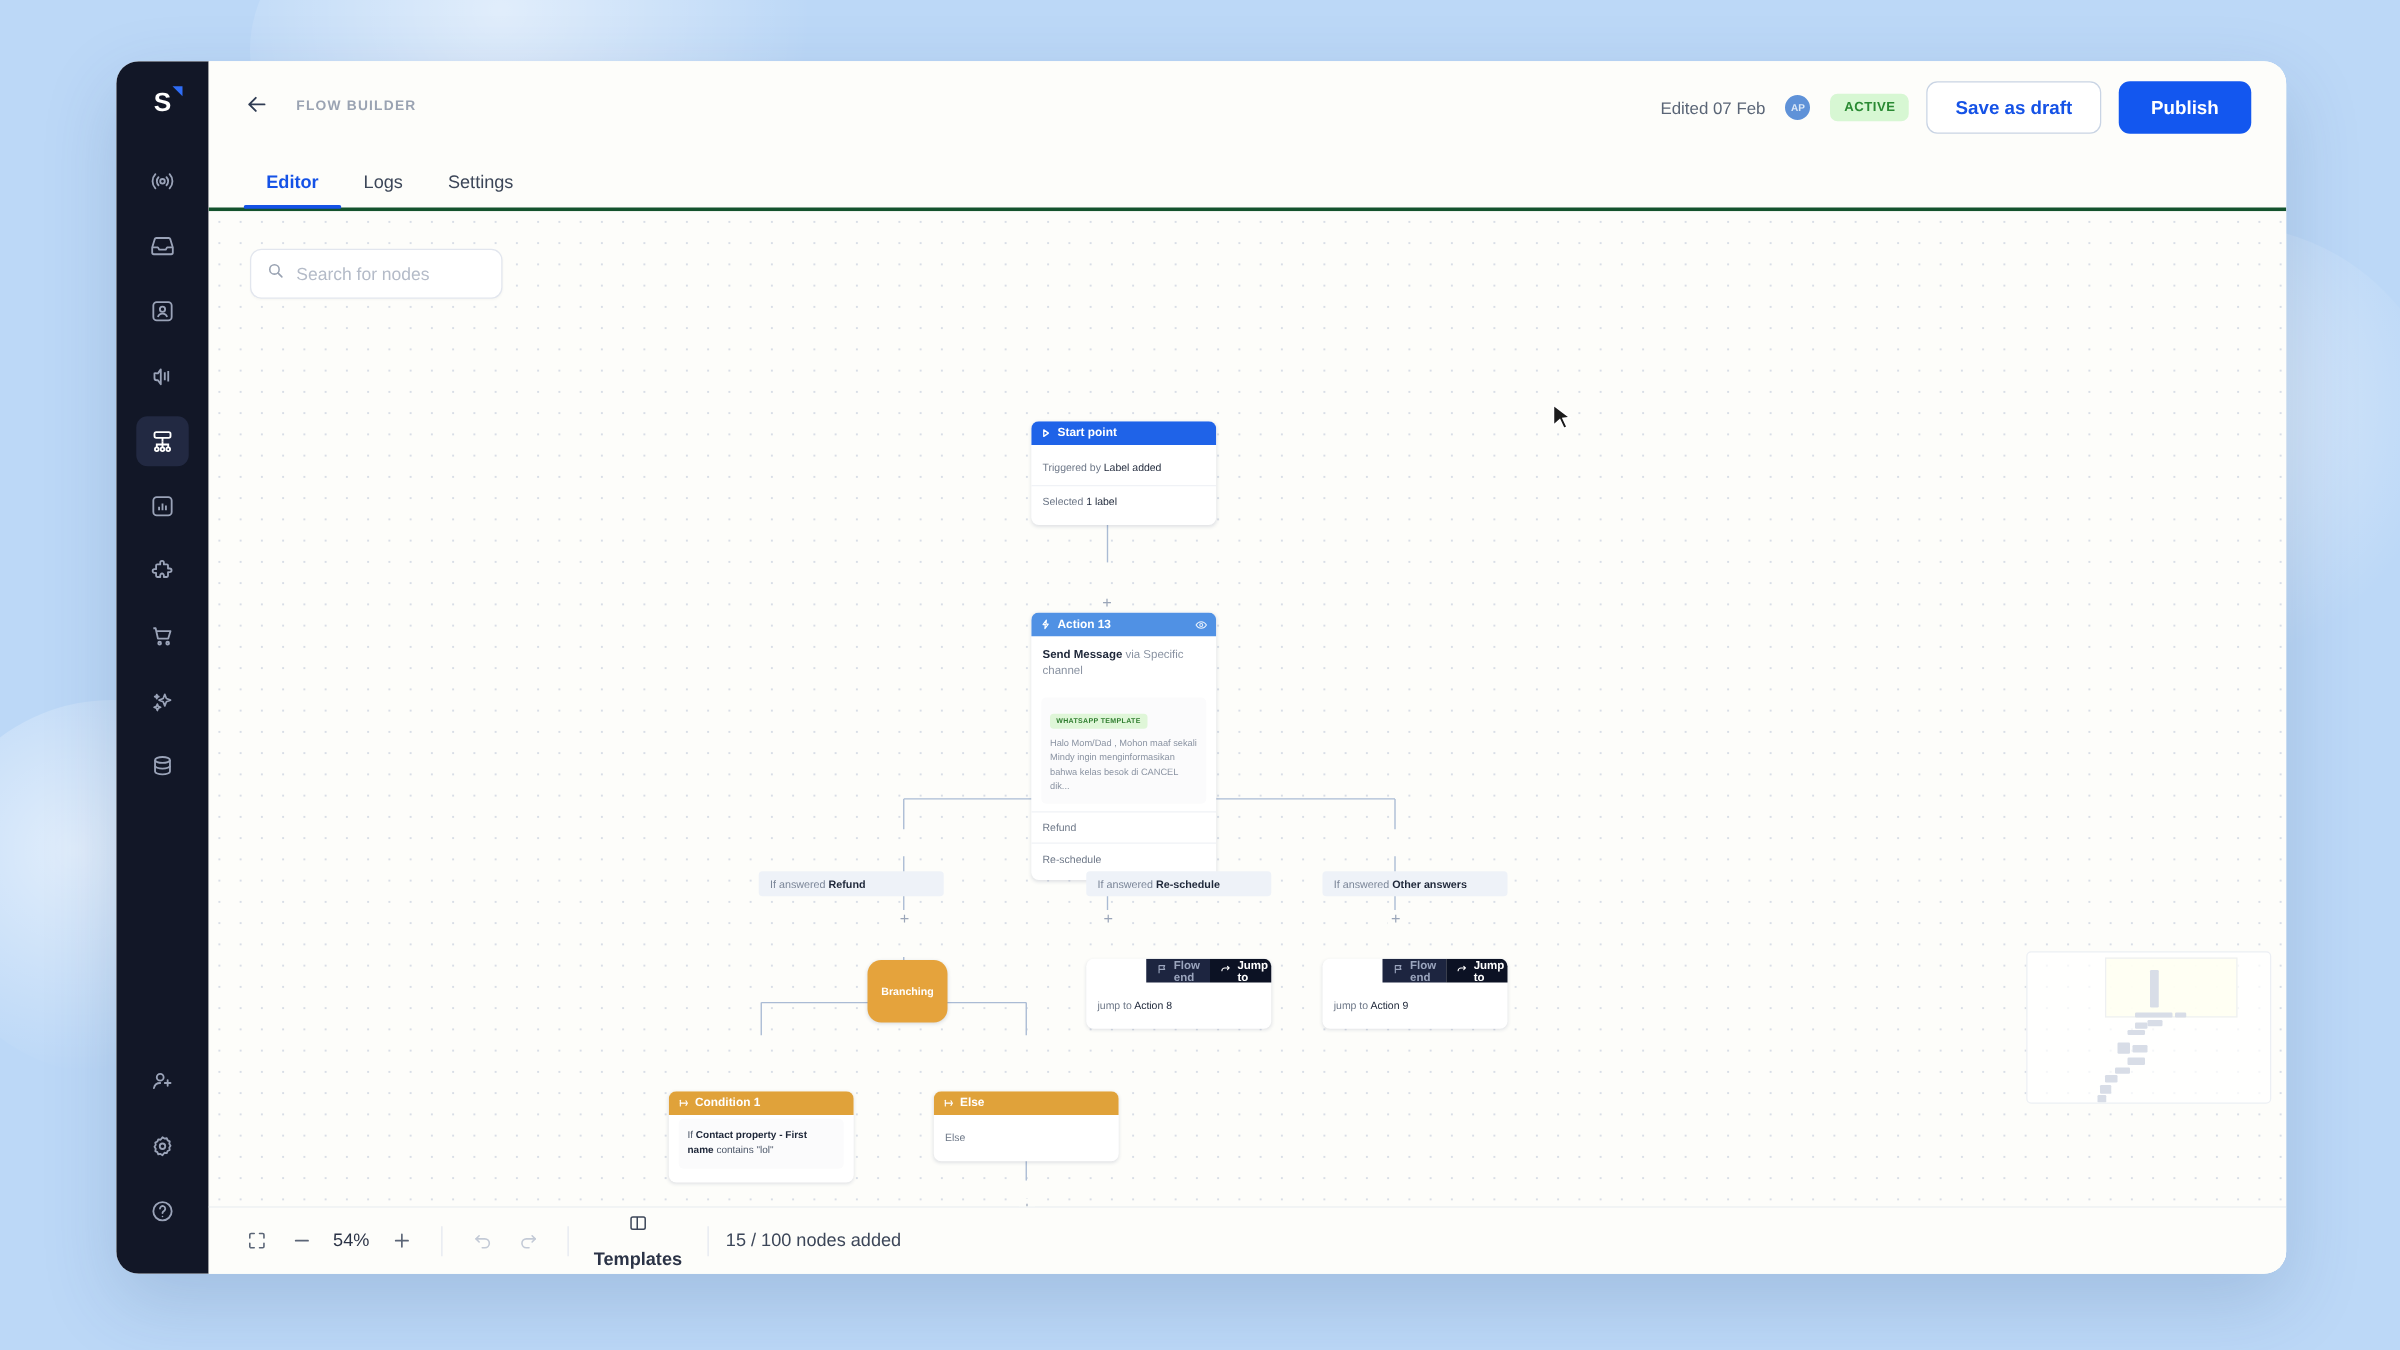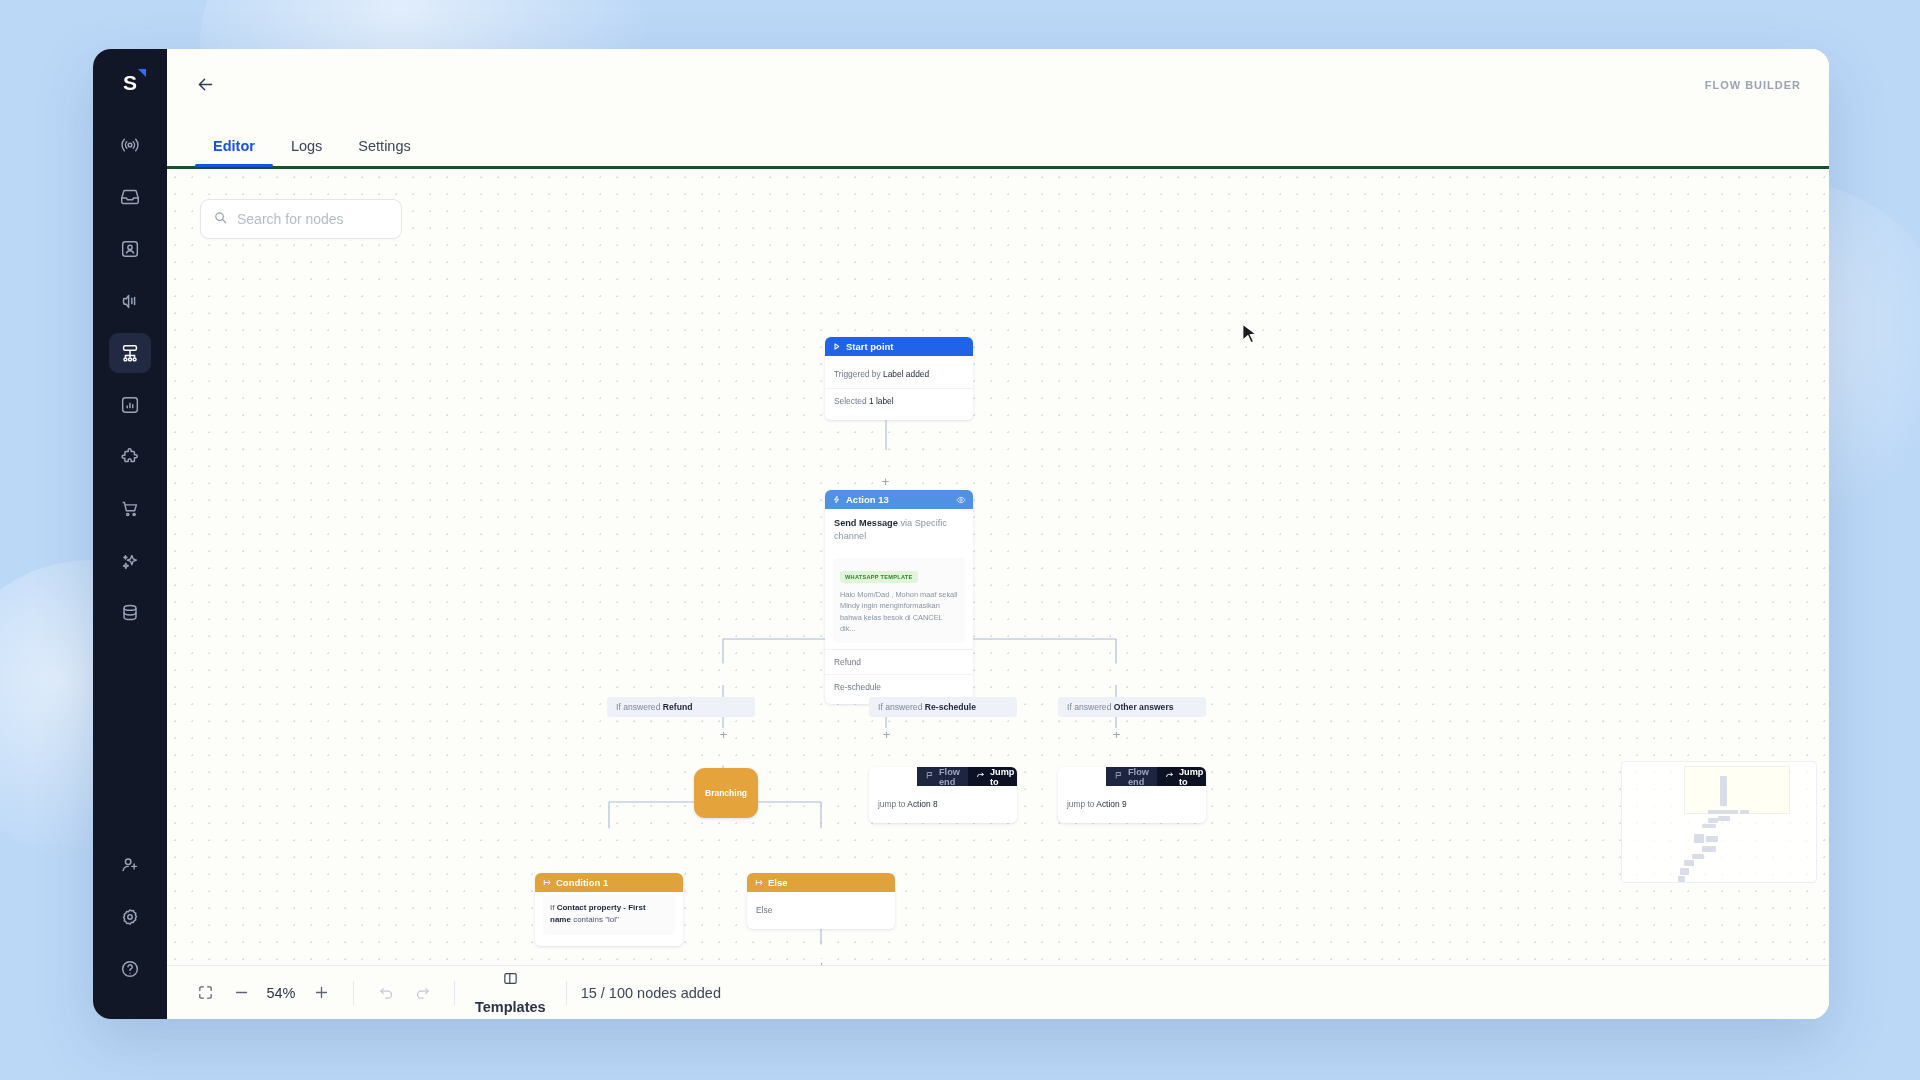"FLOW BUILDER" .topbar { justify-content: space-between -> none }
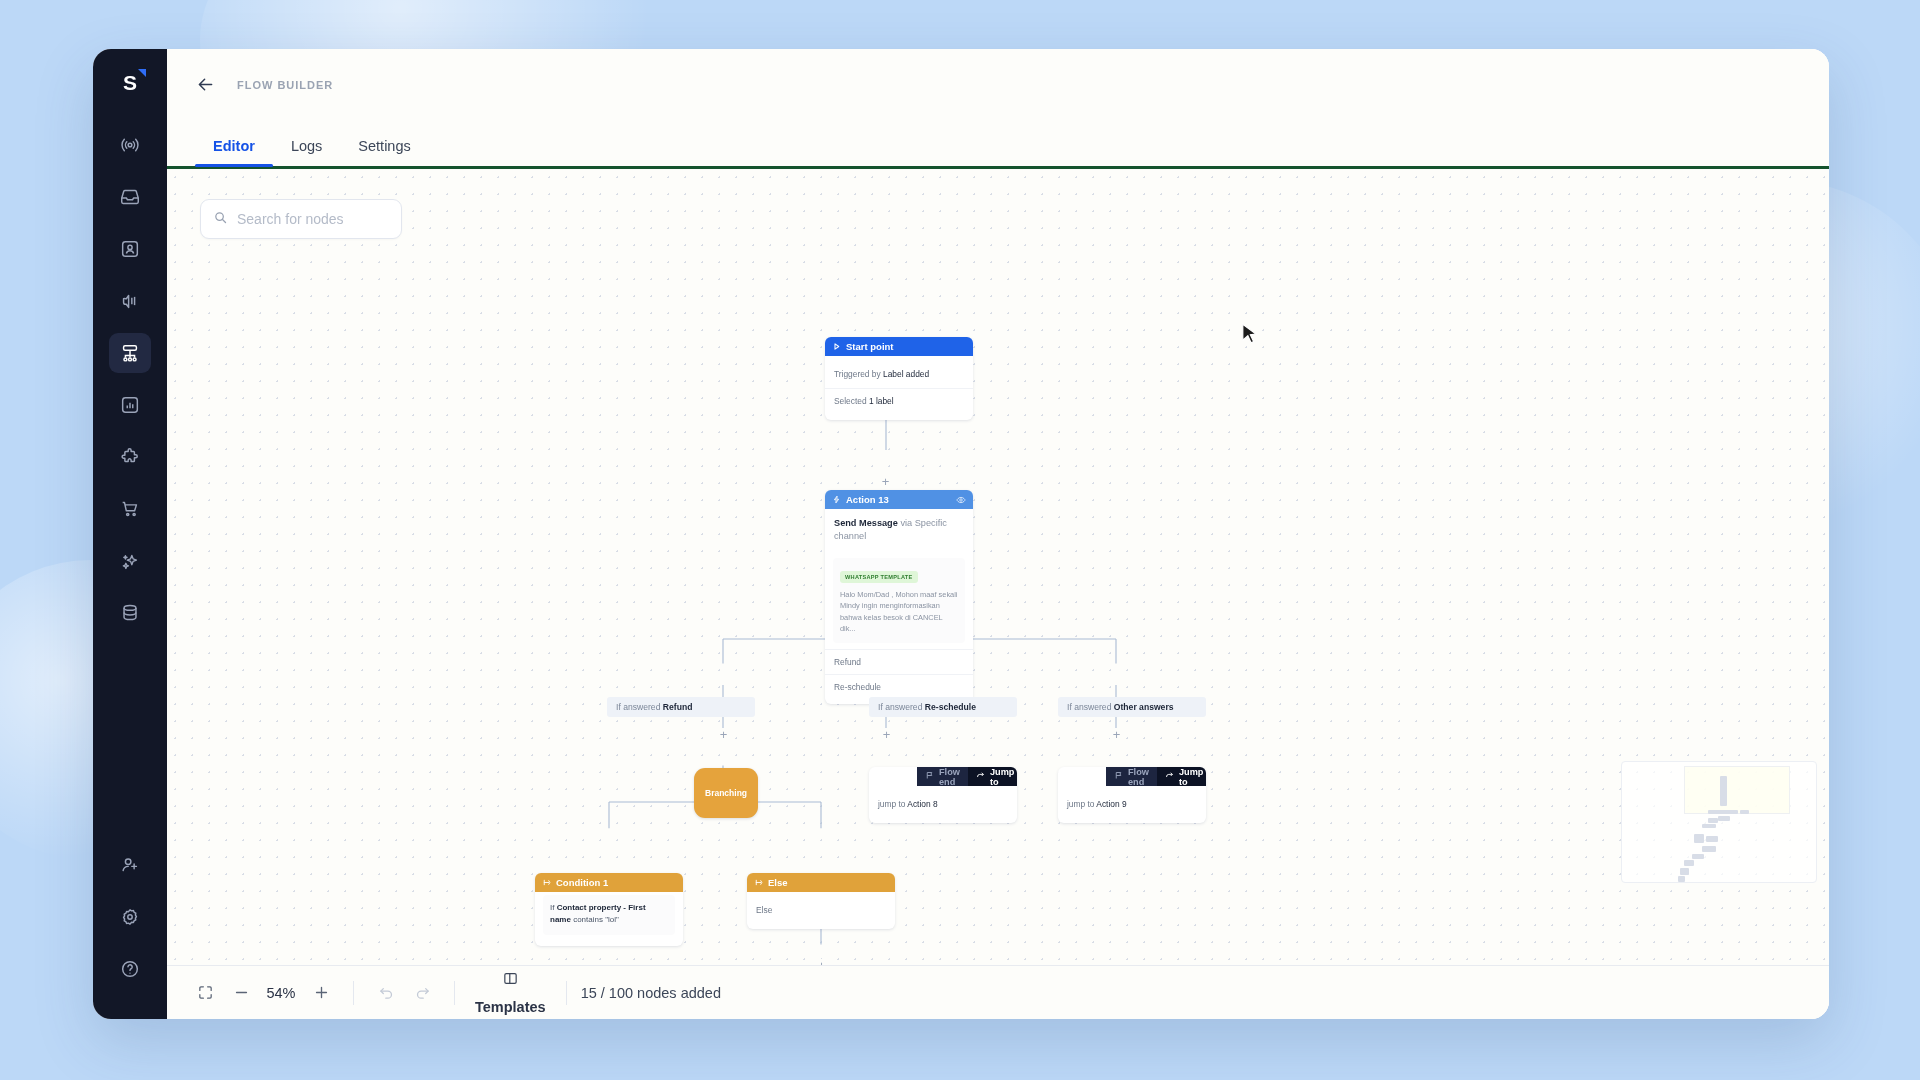"Edited 07 Feb" div.top-right { html: none -> <div> <div>Edited 07 Feb</div> <div> <span>AP</span> </div> <div>ACTIVE</div> <div>Save as draft</div> <div>Publish</div> </div> }
